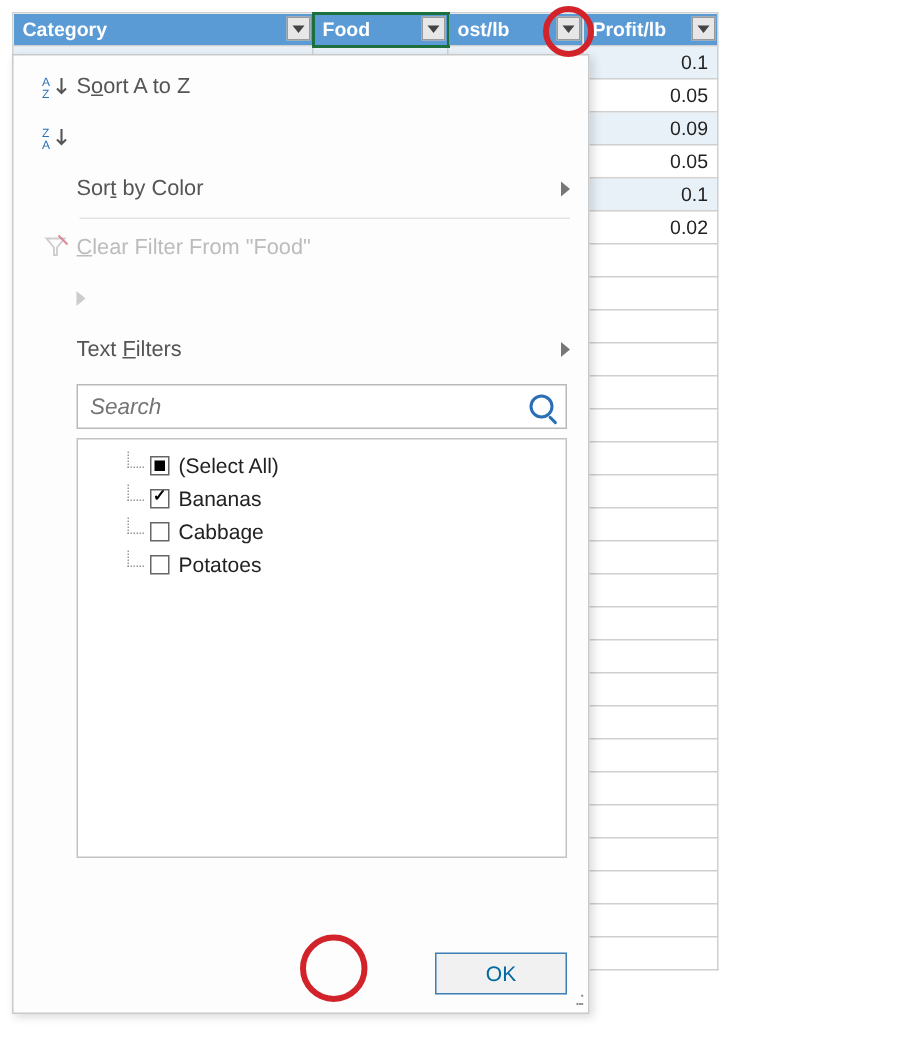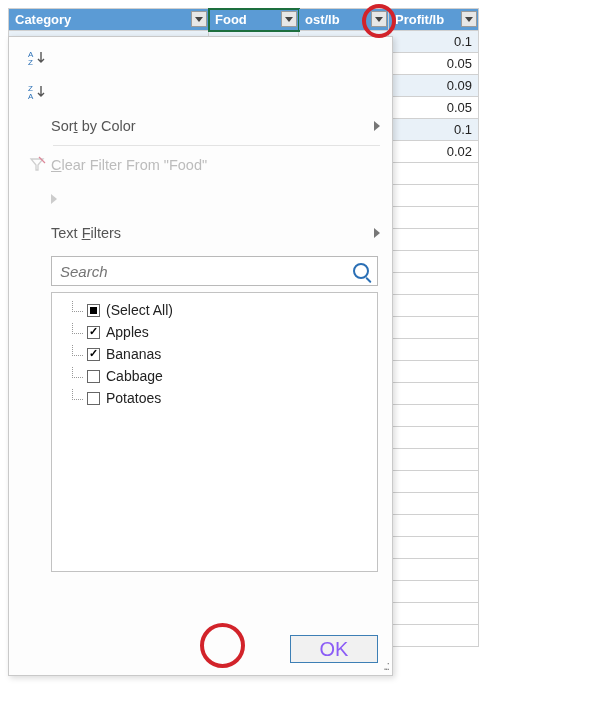"Soort A to Z" span.mlabel { html: none -> <span><span>S</span><u>o</u><span>ort A to Z</span></span> }
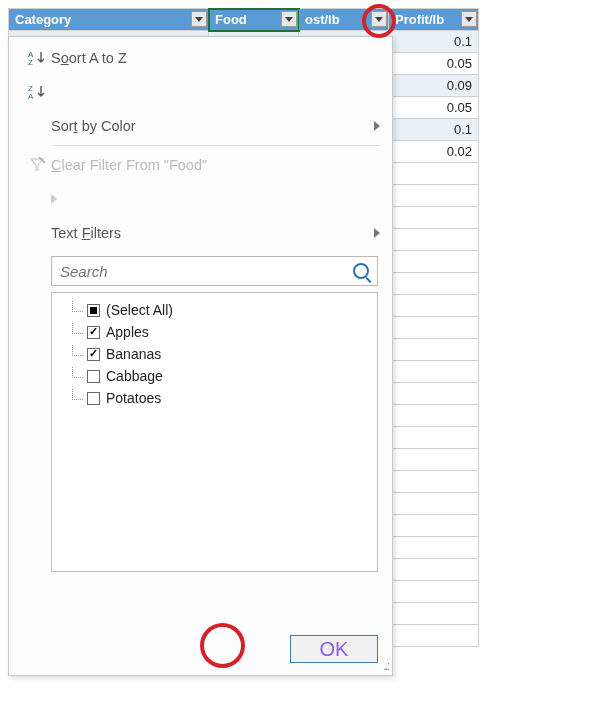"(Select All)" .tree { padding: 6px 8px -> 6px 21px }
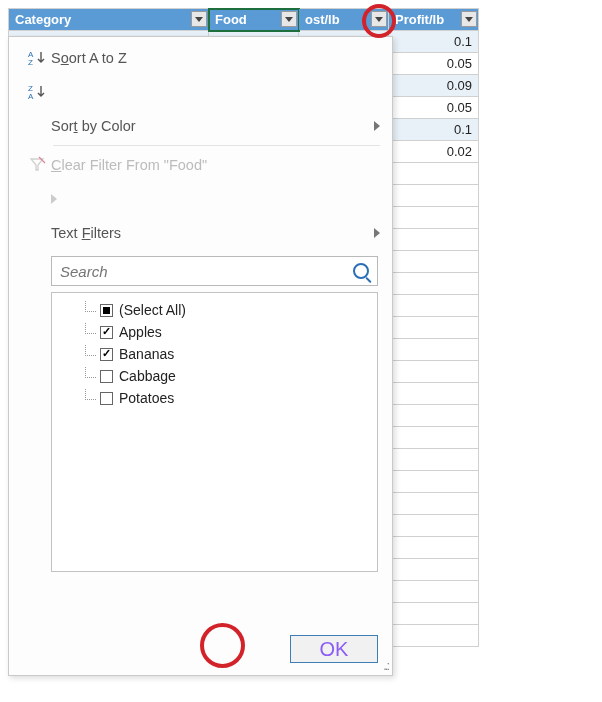"Apples" div.tnode { html: <div> <span></span> <span>Apples</span> </div> -> none }
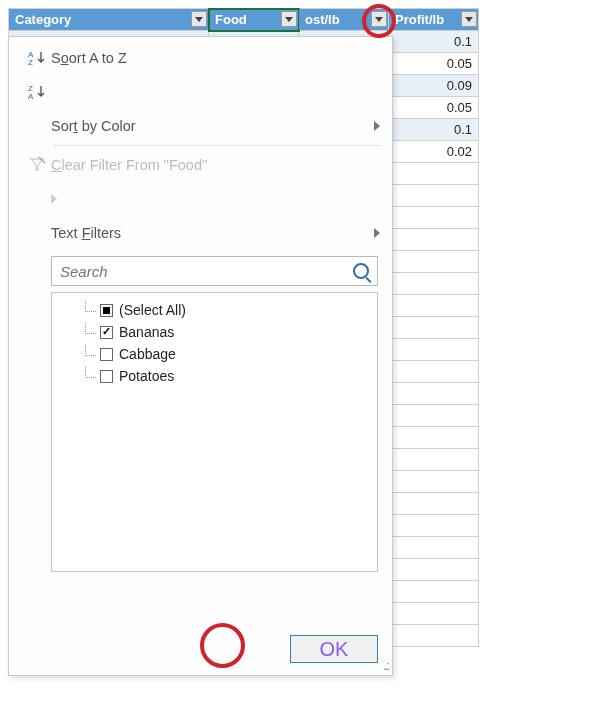"OK" .btn { color: #8b5cf6 -> #0369a1; font-size: 20px -> 14px }
